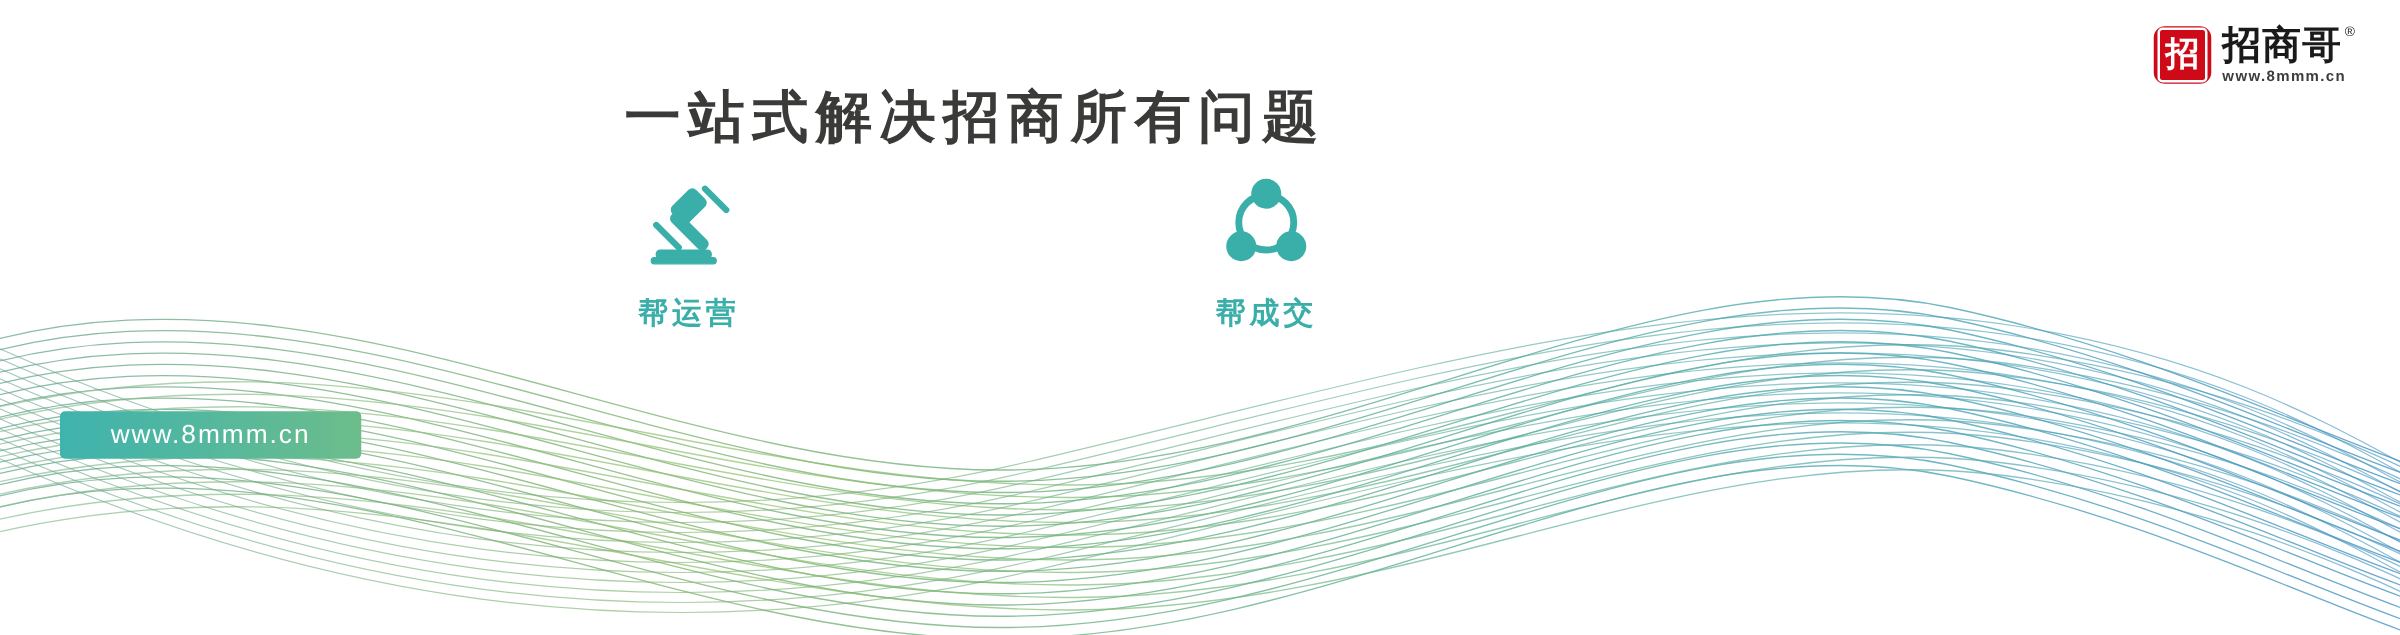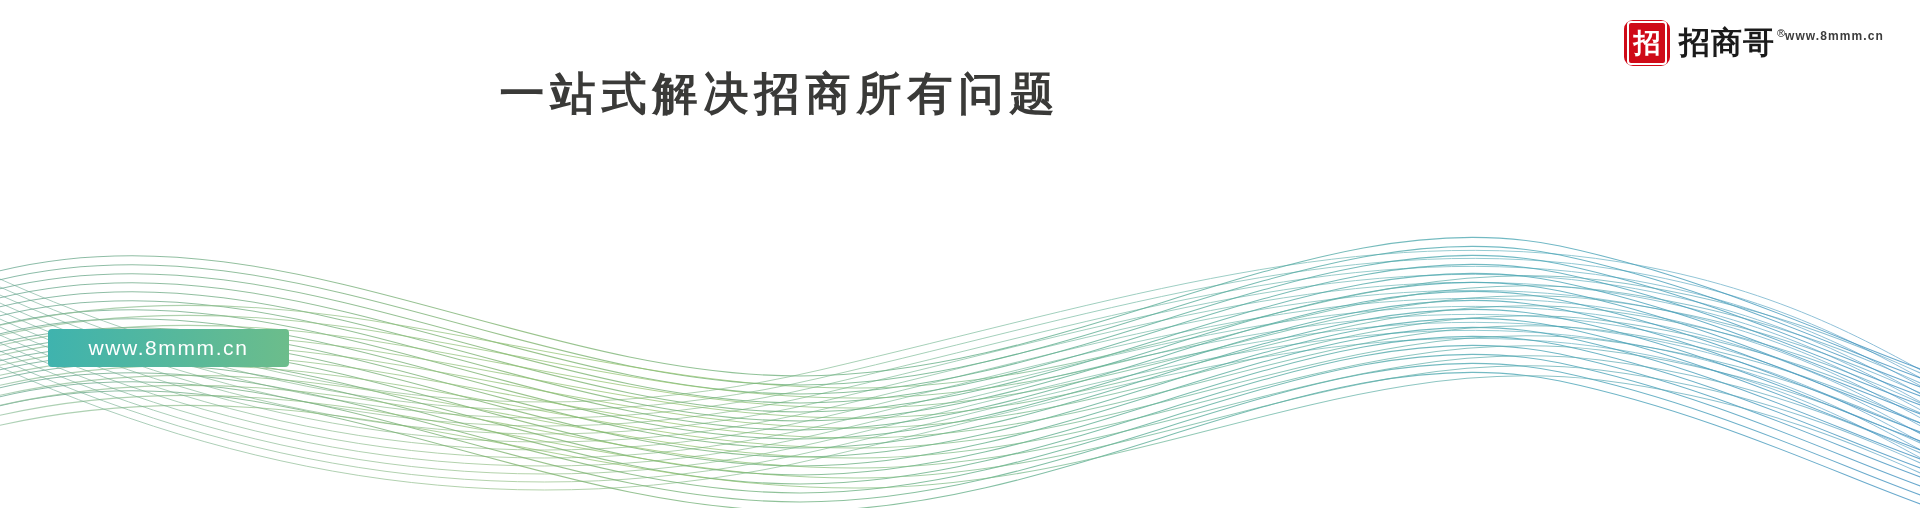"招商哥" .logo-text { flex-direction: row -> column }
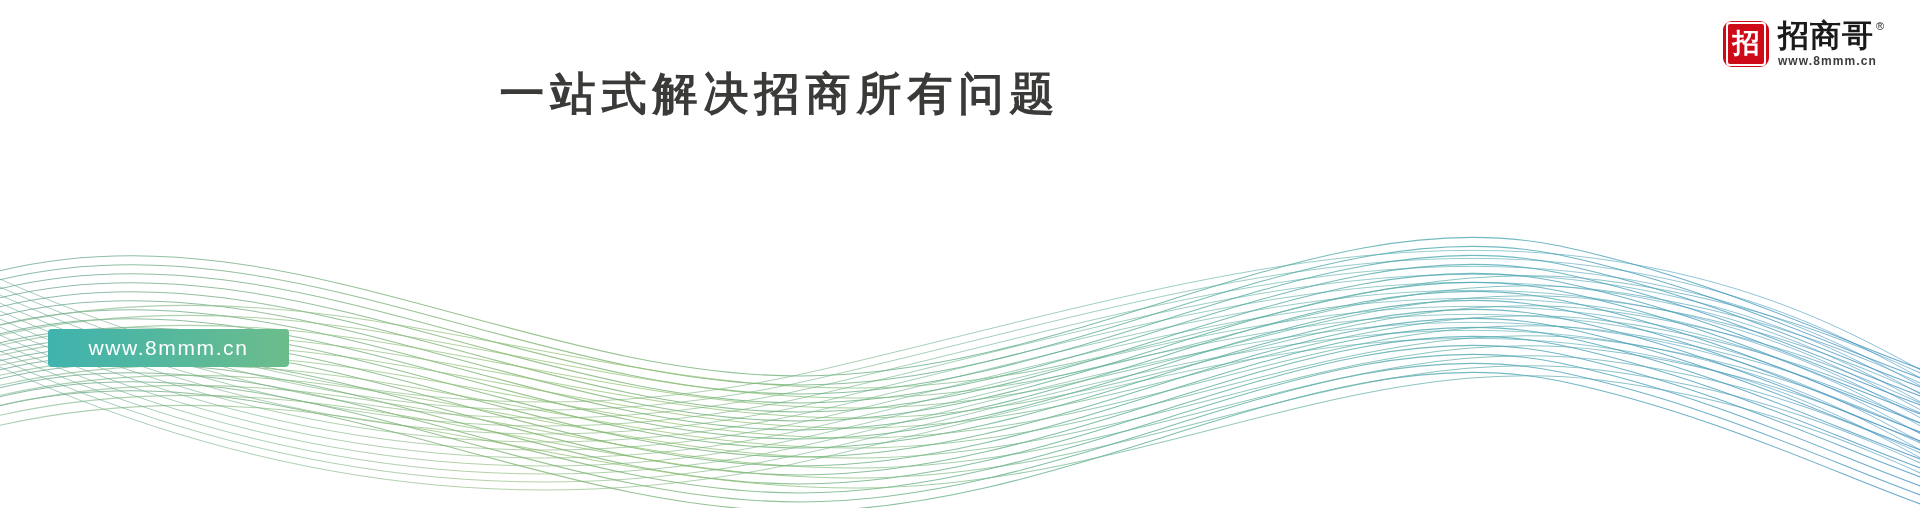"帮运营" div.feature { html: none -> <div> <div> <svg> <g> <rect></rect> <rect></rect> <rect></rect> <rect></rect> </g> <g> <line></line> <line></line> </g> </svg> </div> <div>帮运营</div> </div> }
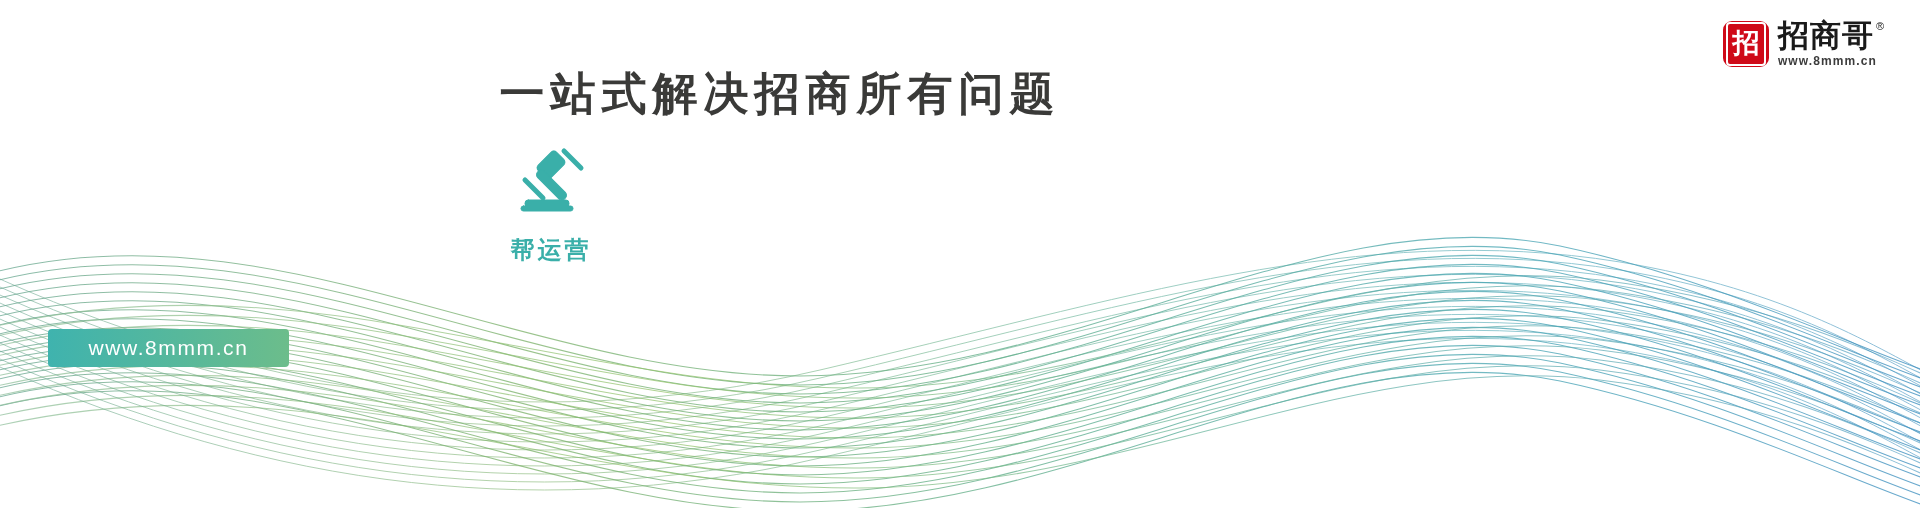"帮成交" div.feature { html: none -> <div> <div> <svg> <g> <circle></circle> </g> <g> <circle></circle> <circle></circle> <circle></circle> </g> </svg> </div> <div>帮成交</div> </div> }
